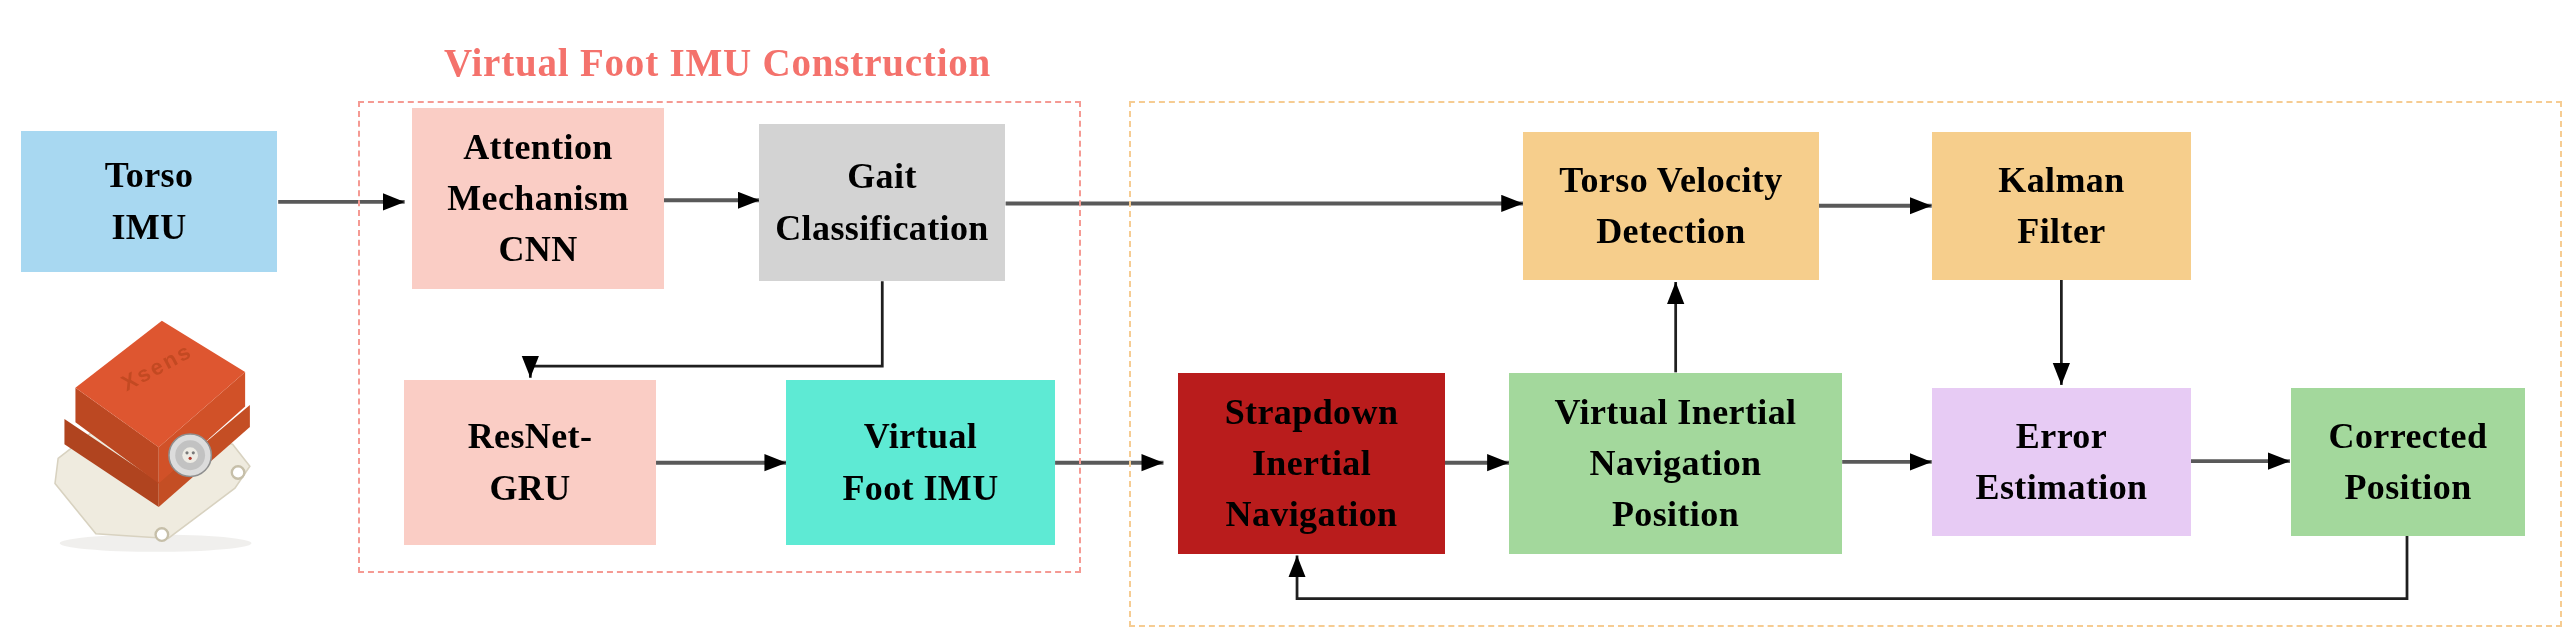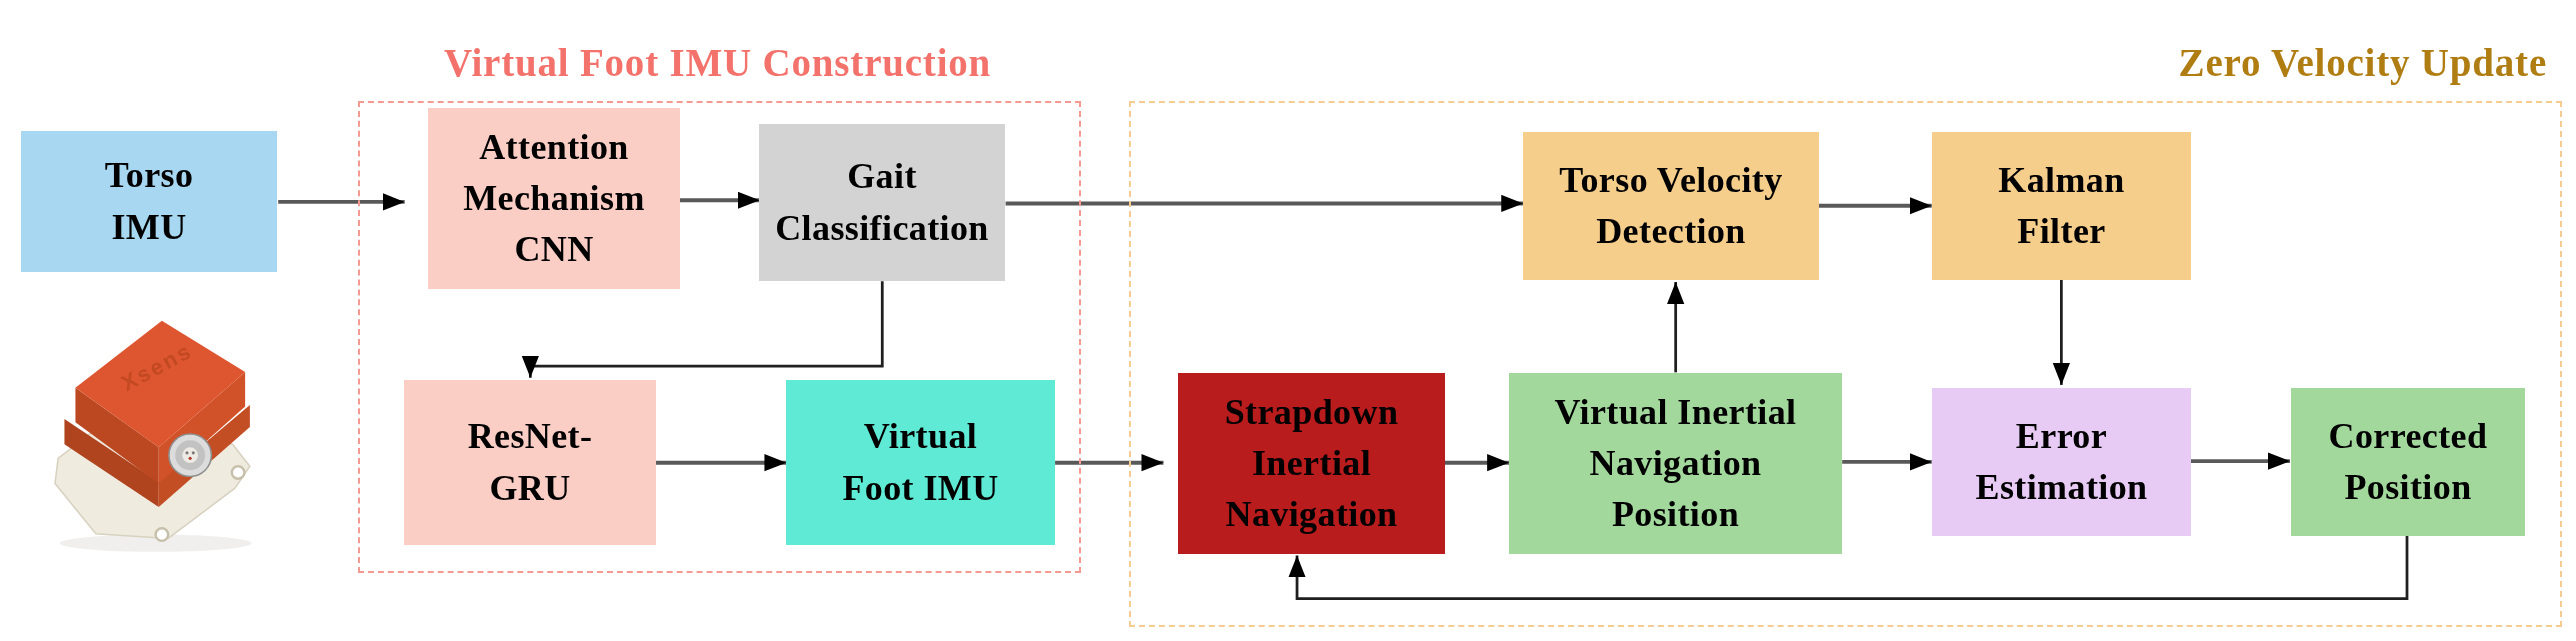"Zero Velocity Update" div.group-title { html: <div>Zero Velocity Update</div> -> none }
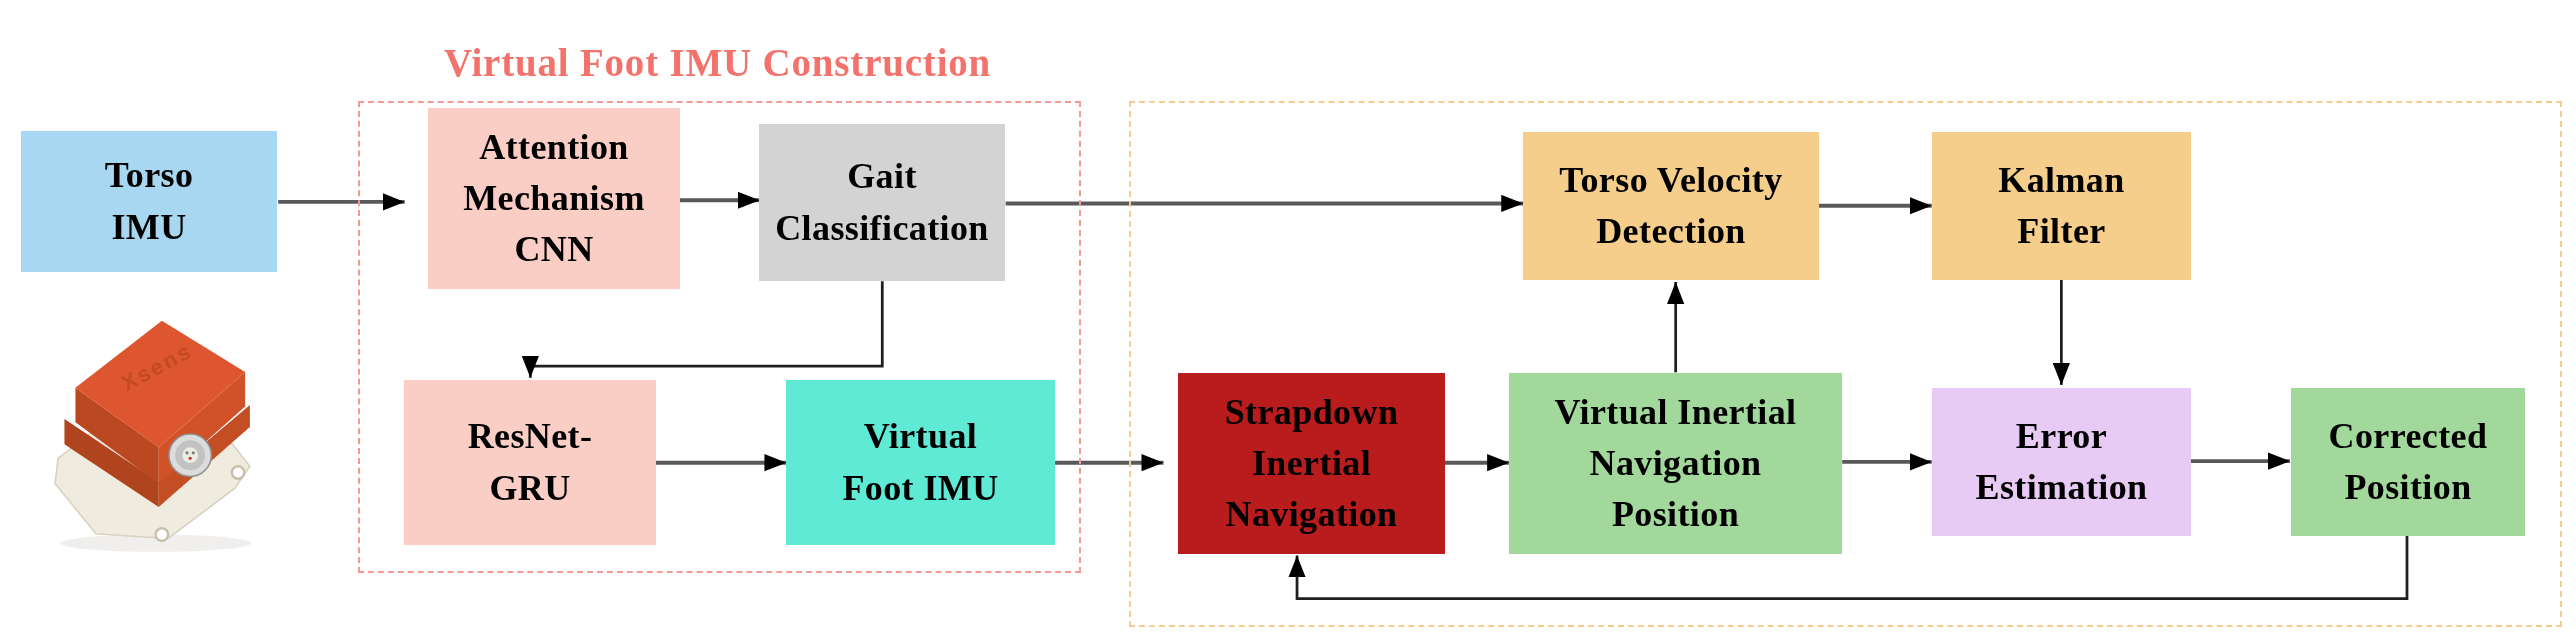"Attention" div.node { left: 428px -> 412px }
